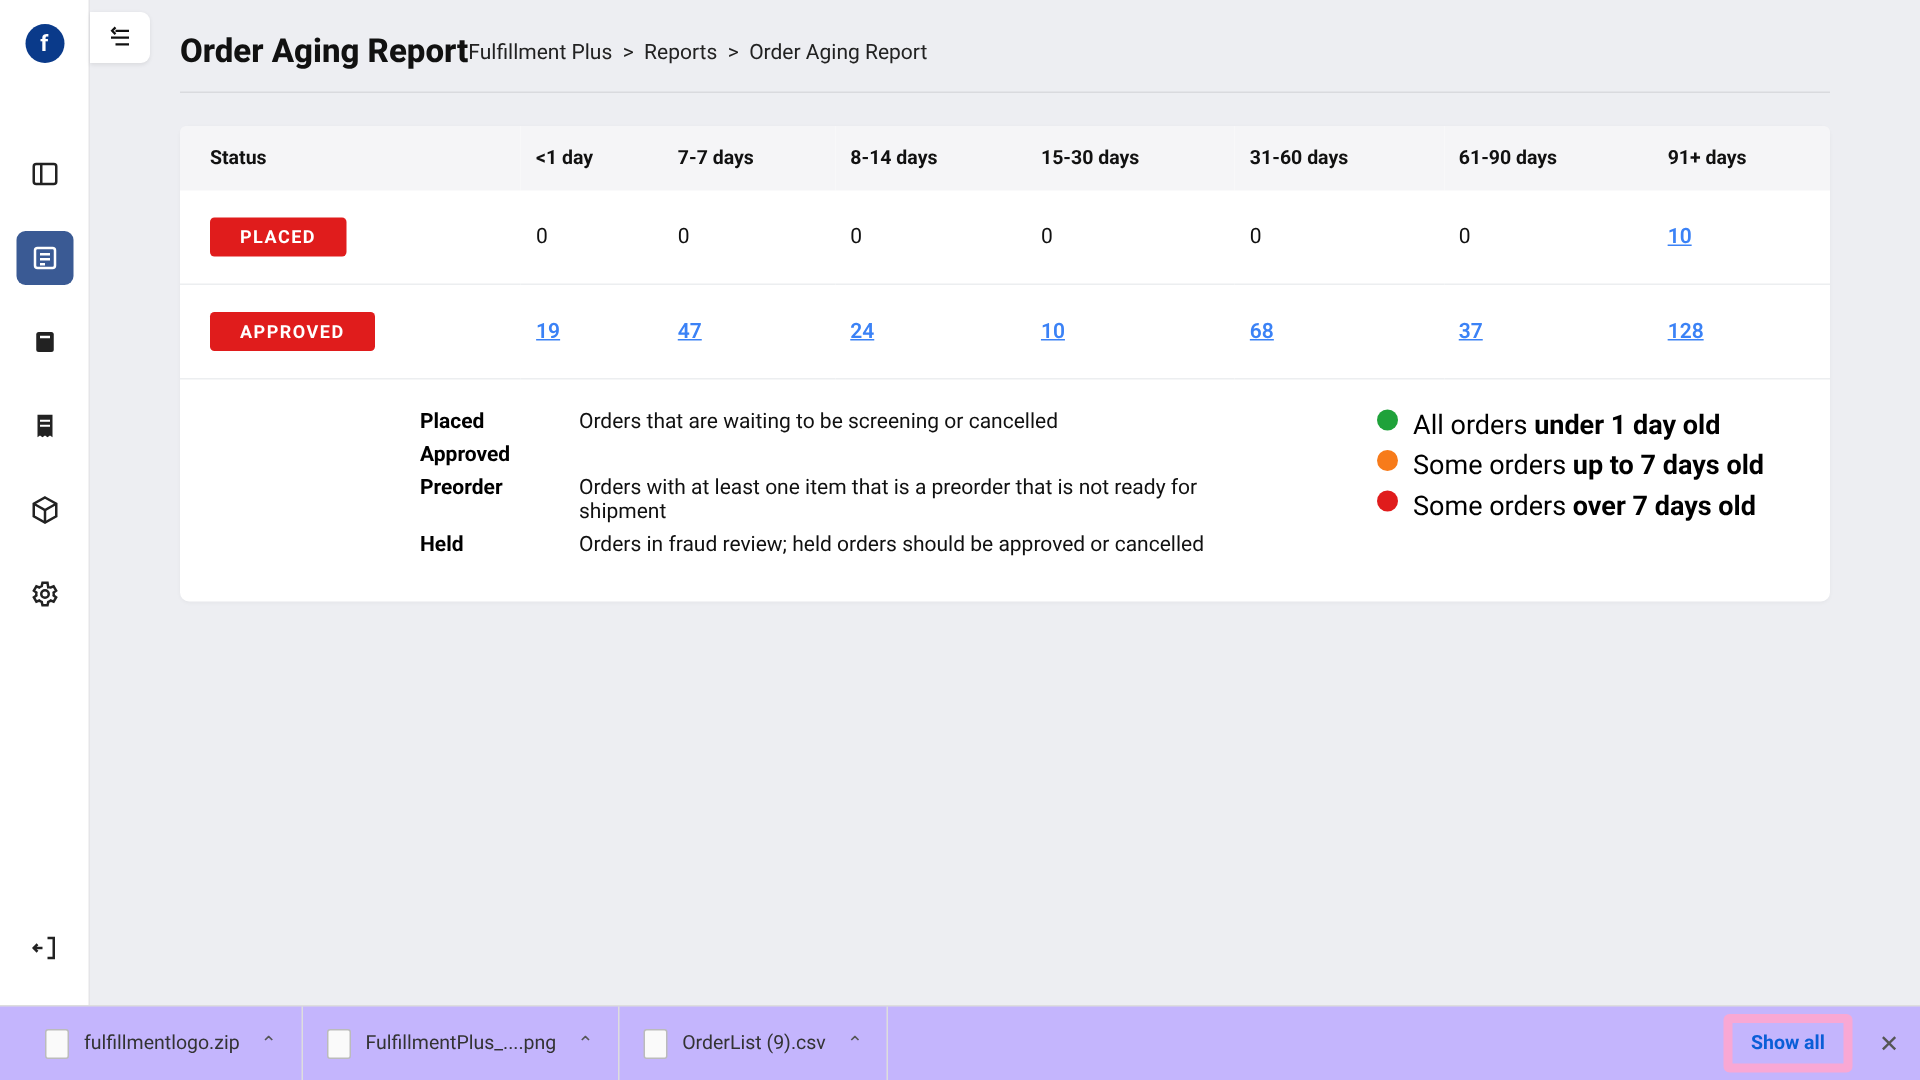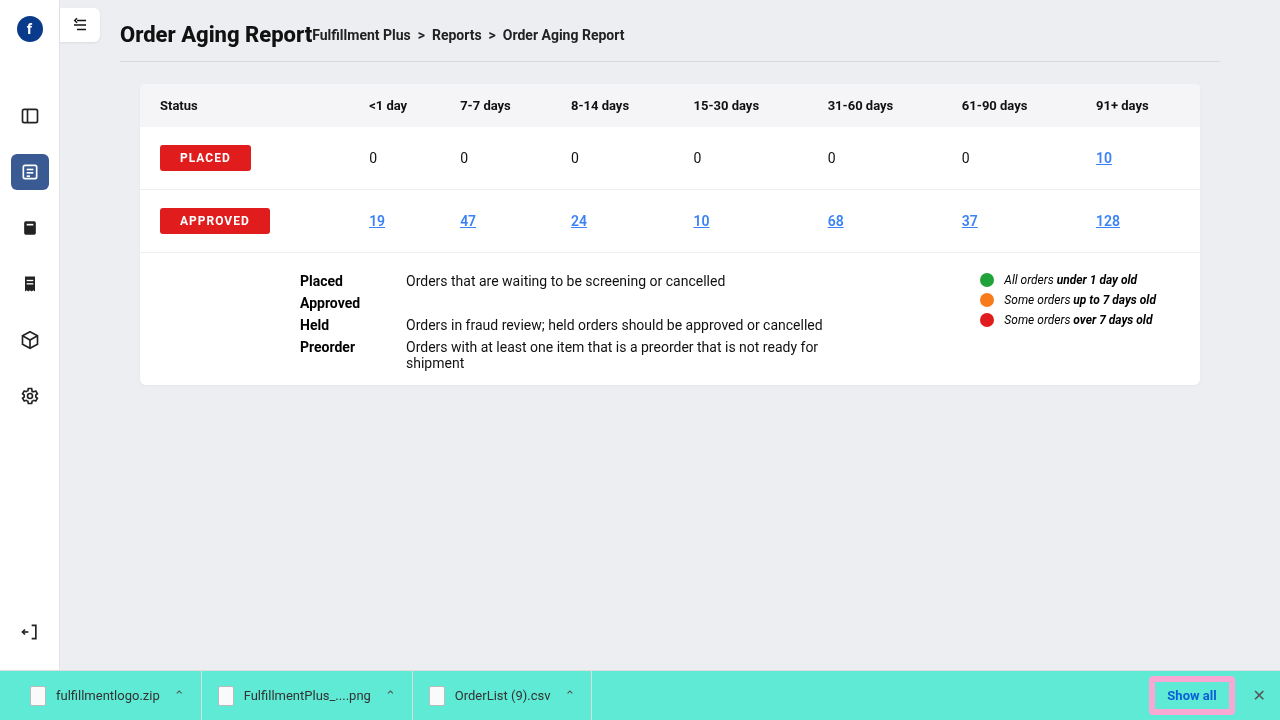"Fulfillment Plus > Reports >" .breadcrumb { font-weight: 700 -> 400 }
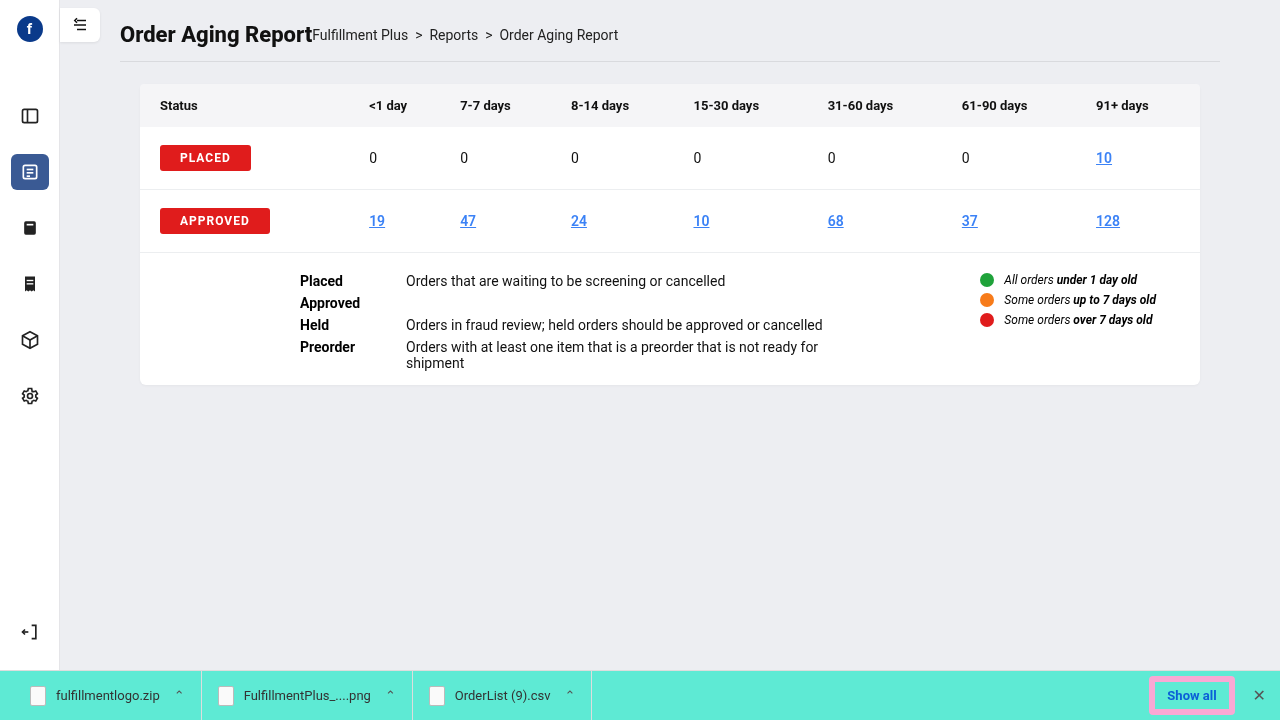"Status" .card { margin: 22px 80px -> 22px 60px; padding: 0 0 8px 0 -> 0 0 24px 0 }
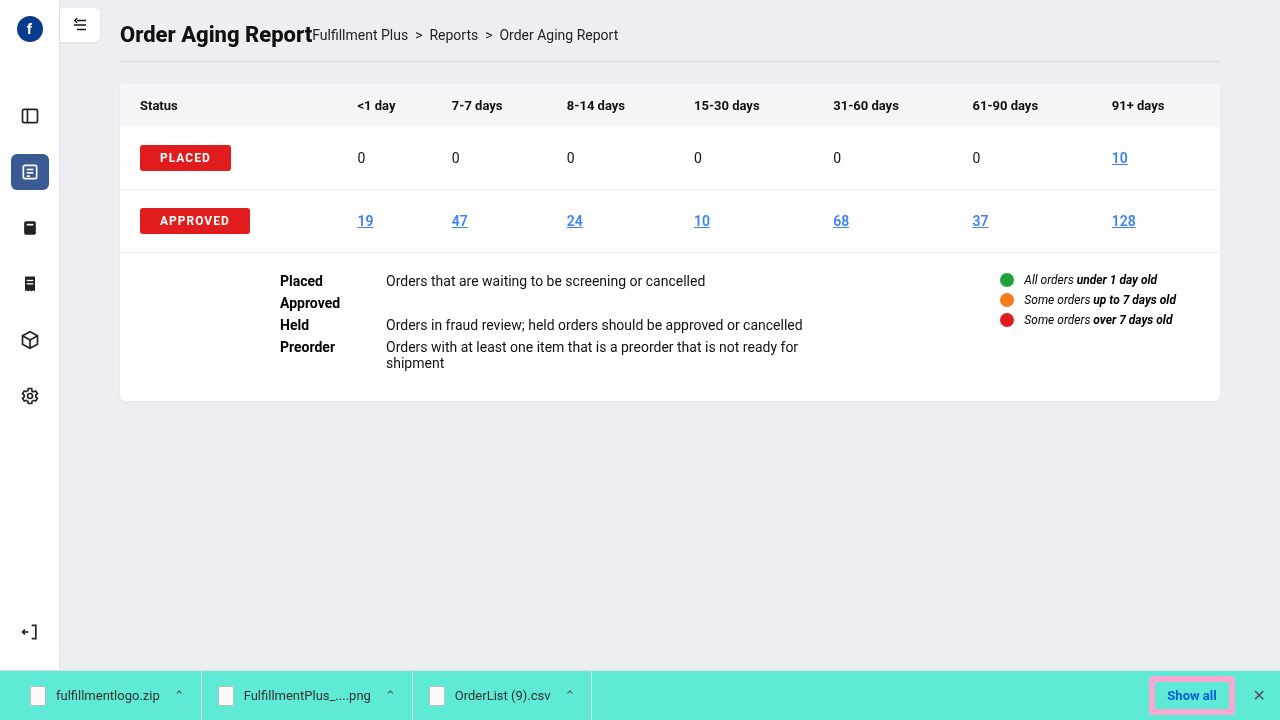"All orders under 1 day" .legend .li { font-size: 12px -> 18px; font-style: italic -> none }
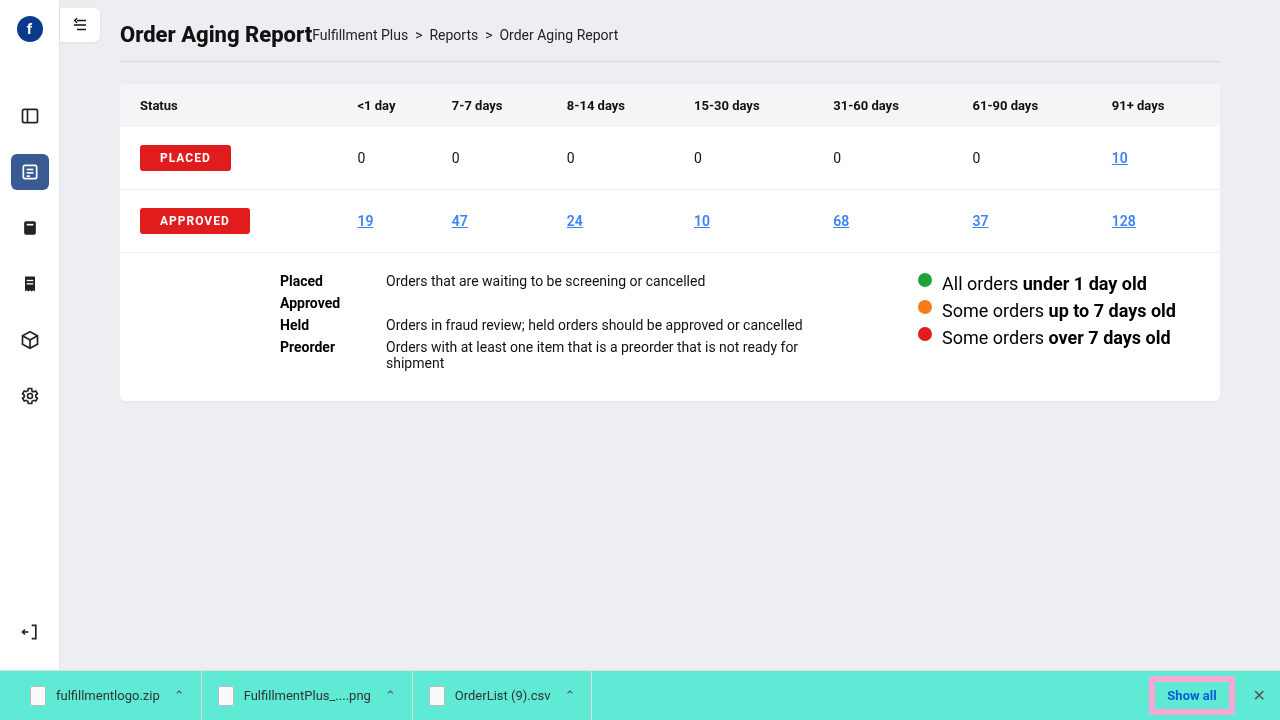"Held" div.row { order: before "Preorder" -> after "Preorder" }
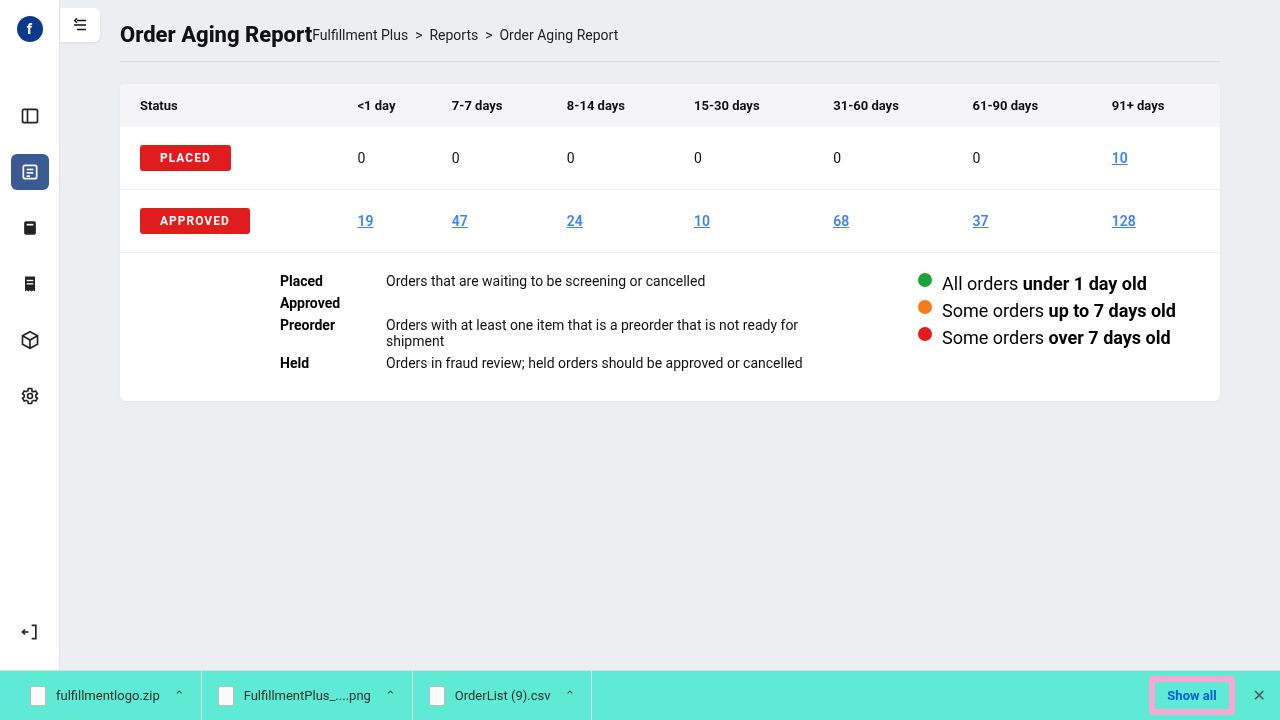"fulfillmentlogo.zip" .downloads { background: #5eead4 -> #c4b5fd }
